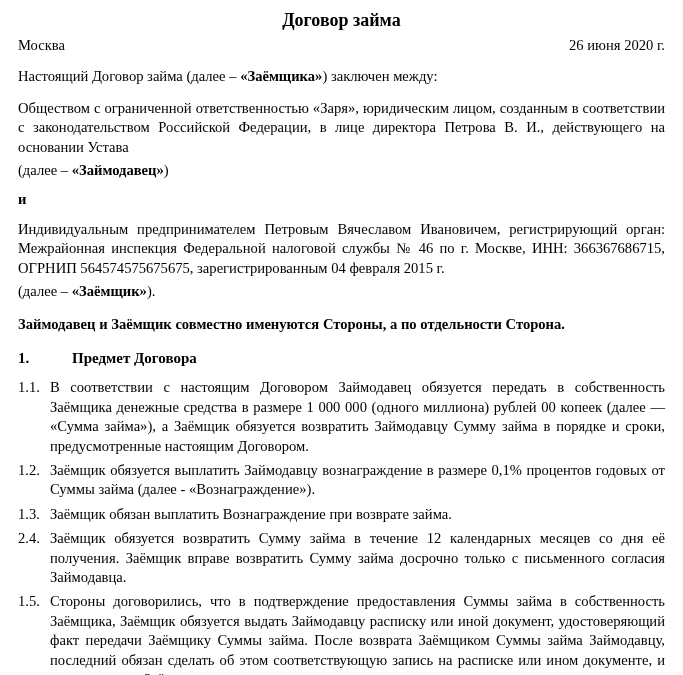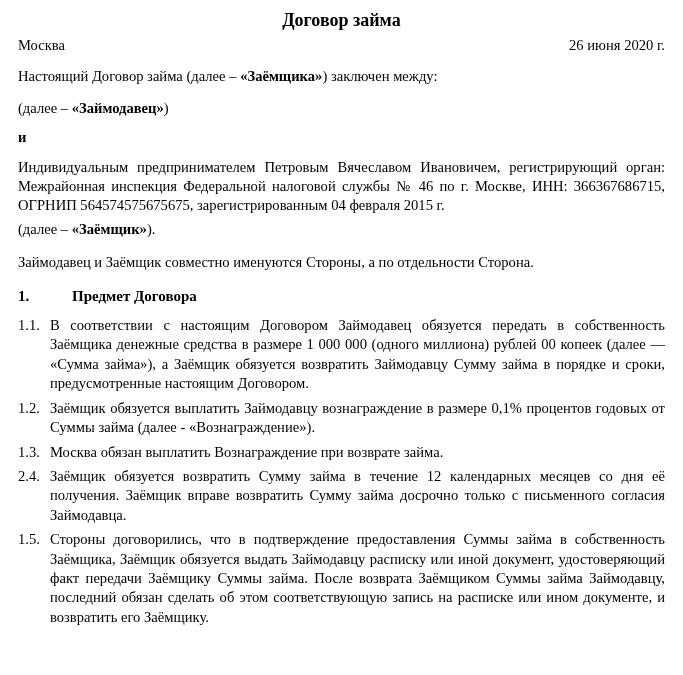"Обществом с ограниченной" div.block-party { html: none -> <div> <span>Обществом с ограниченной ответственностью «Заря», юридическим лицом, созданным в соответствии с законодательством Российской Федерации, в лице директора Петрова В. И., </span><span>действующего на основании Устава</span> </div> }
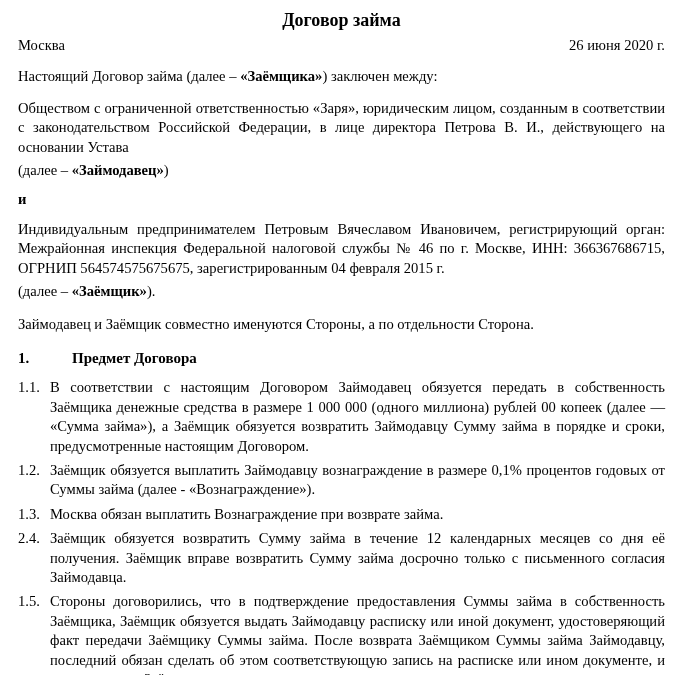"Займодавец и Заёмщик совместно именуются" p.para { font-weight: none -> bold }
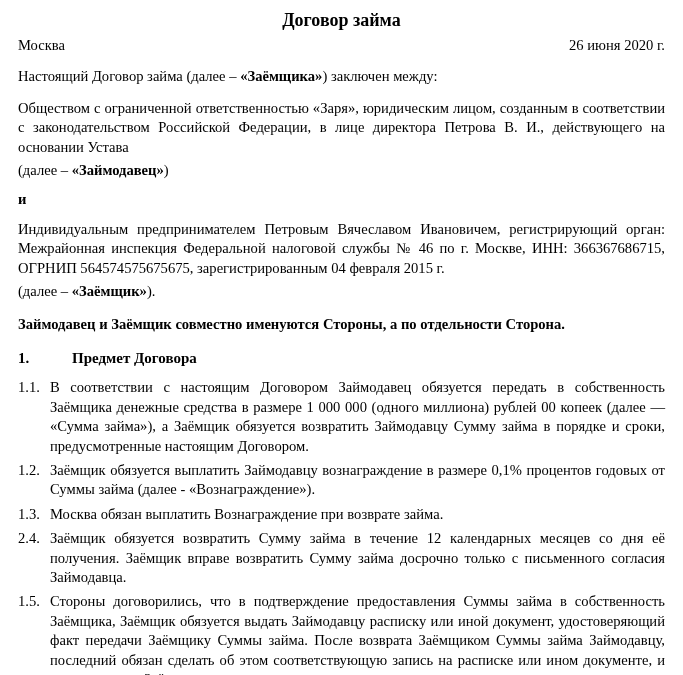"Москва обязан выплатить Вознаграждение" span.body { text: Москва -> Заёмщик }
